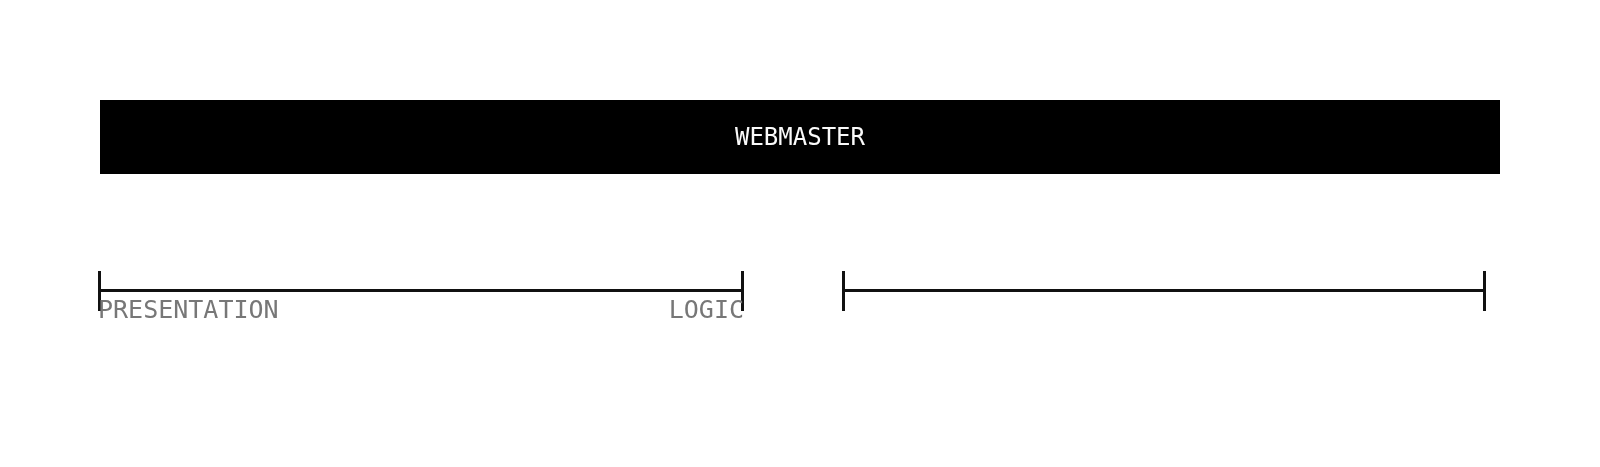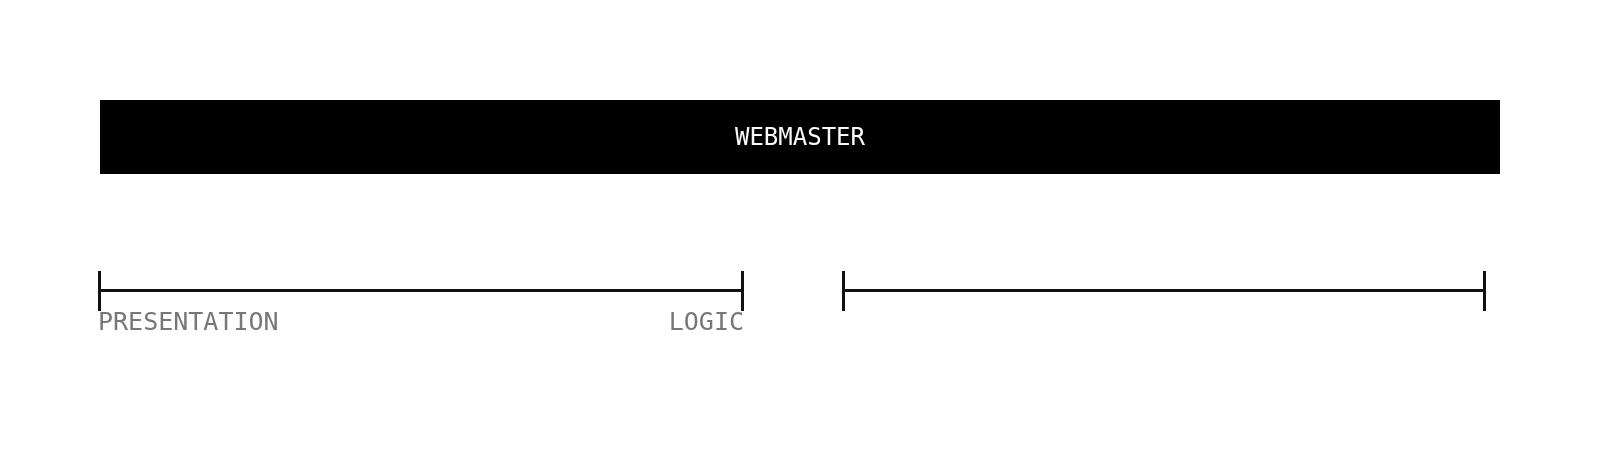"PRESENTATION" .range-labels { top: 35px -> 23px }
